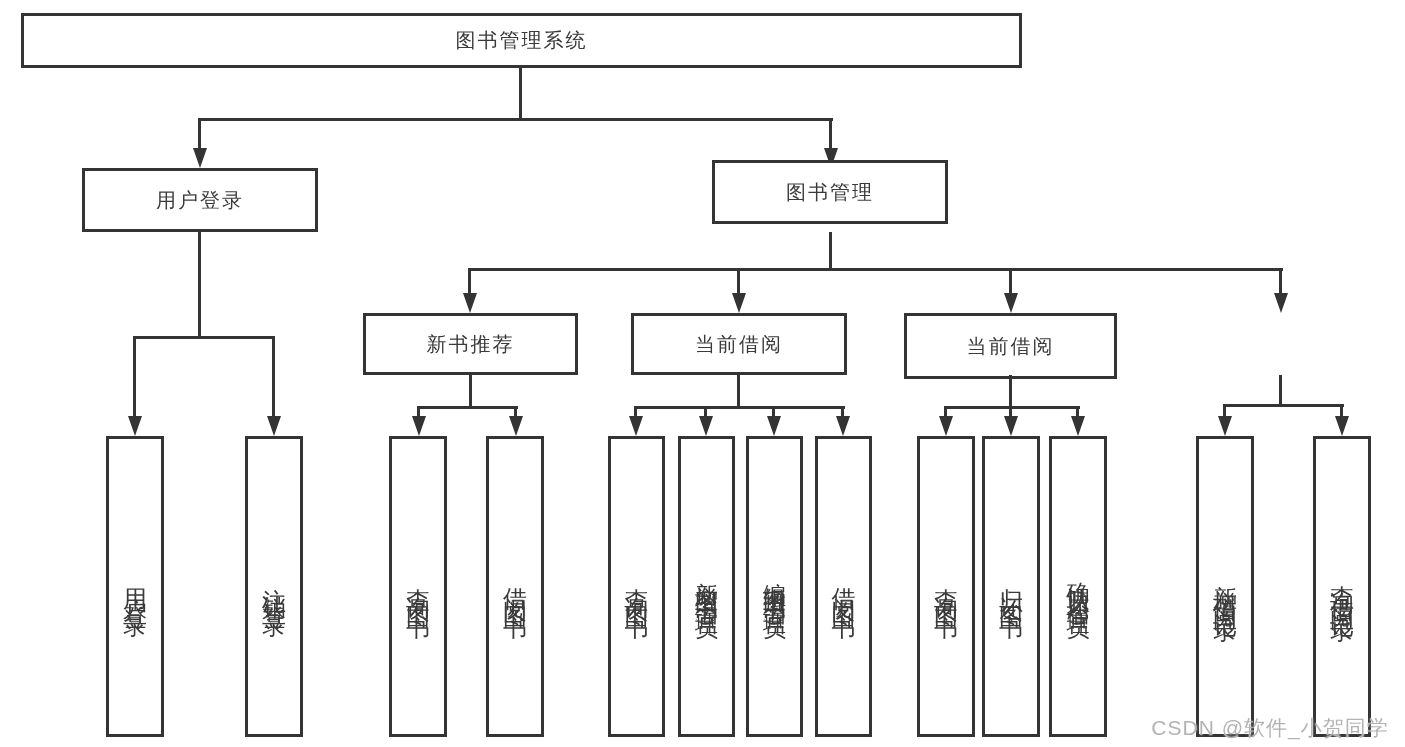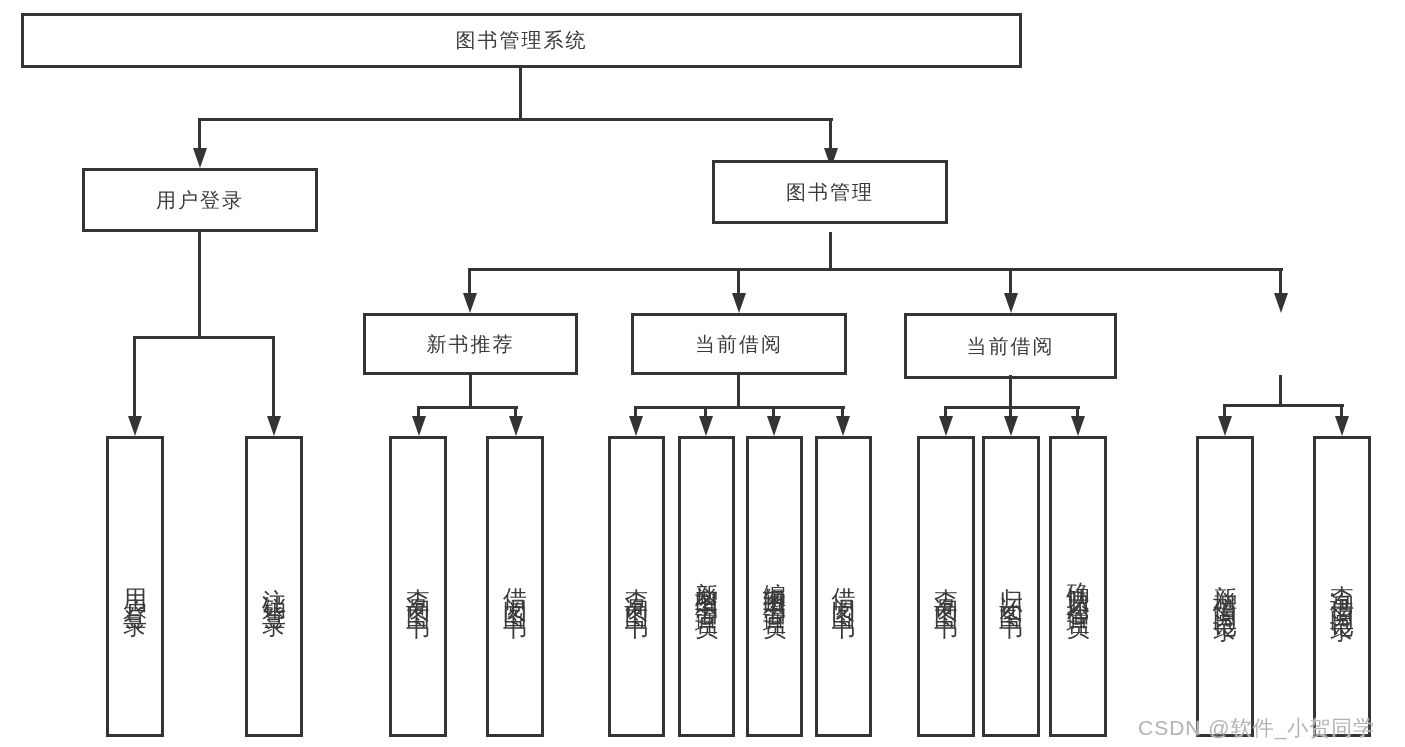"CSDN @软件_小贺同学" .watermark { text-align: left -> center }
